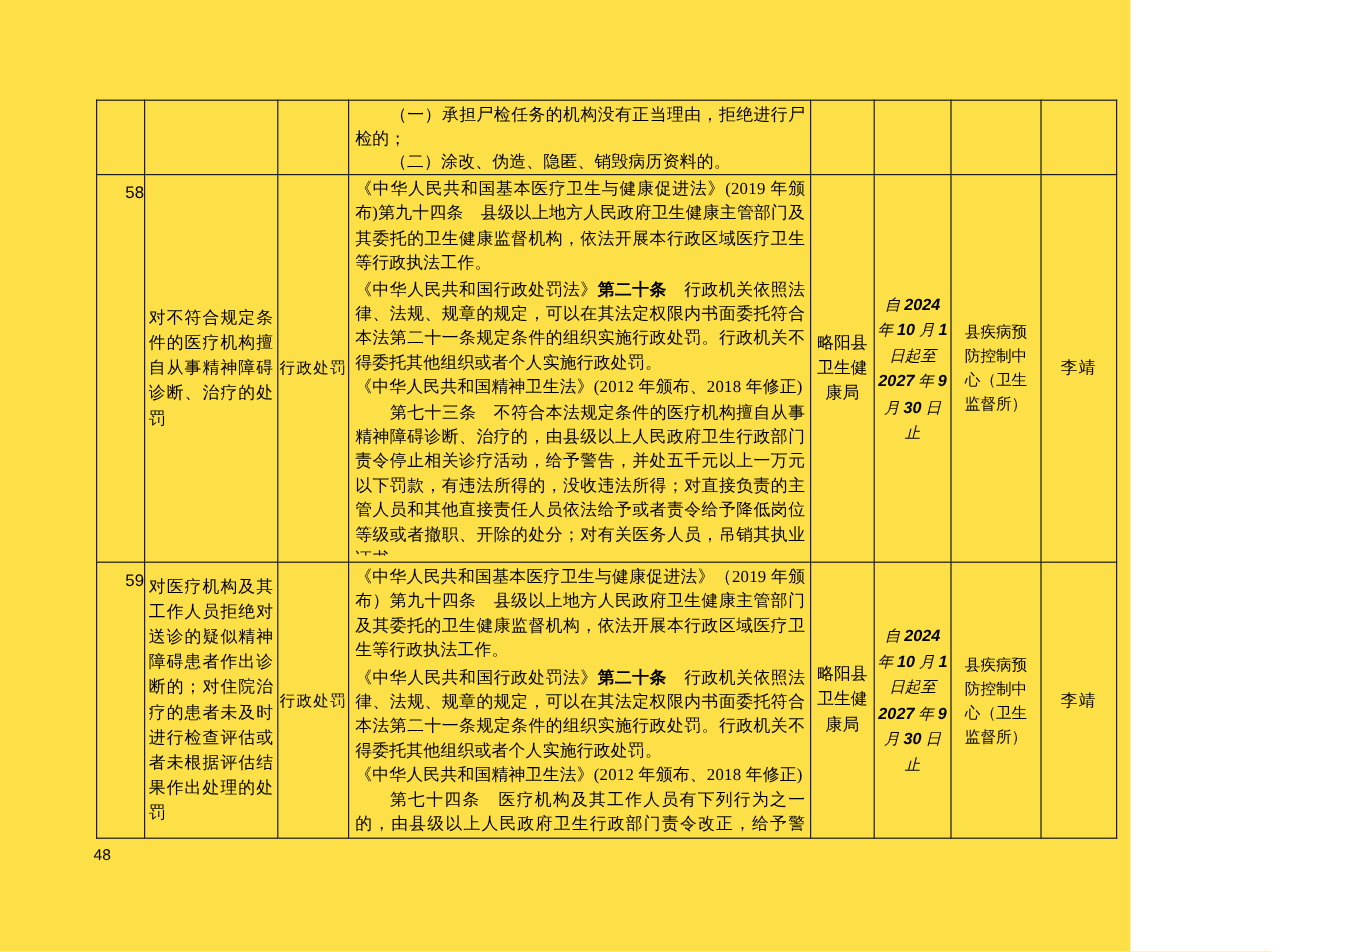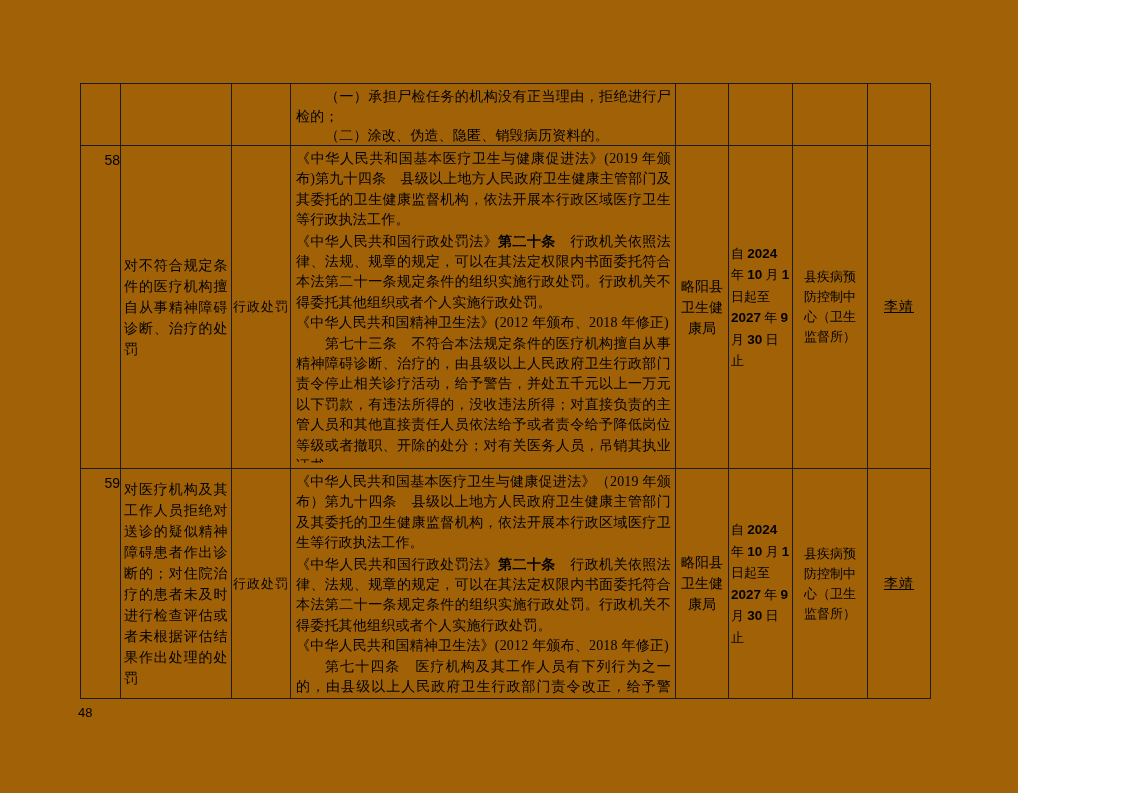"（一）承担尸检任务的机构没有正当理由，拒绝进行尸检的；" .page { background: #a16207 -> #fde047; width: 1018px -> 942px }
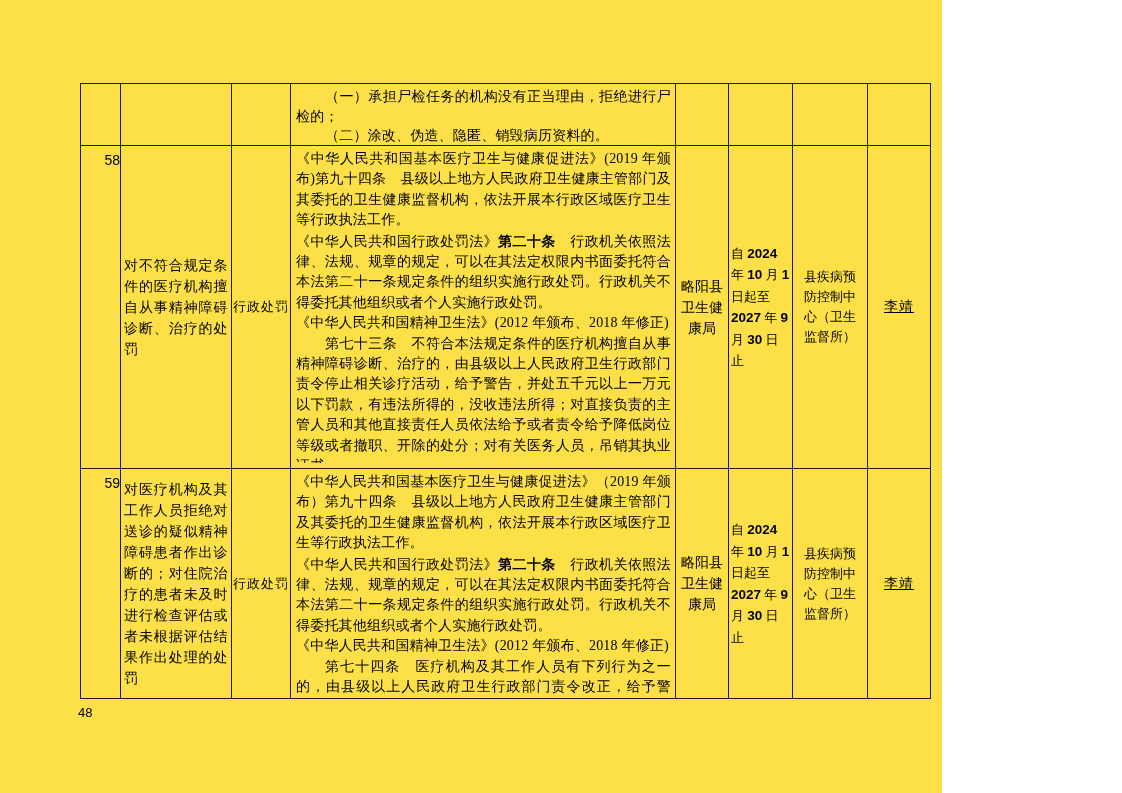"自 2024 年 10 月" .c-period { font-style: none -> italic; text-align: left -> center }
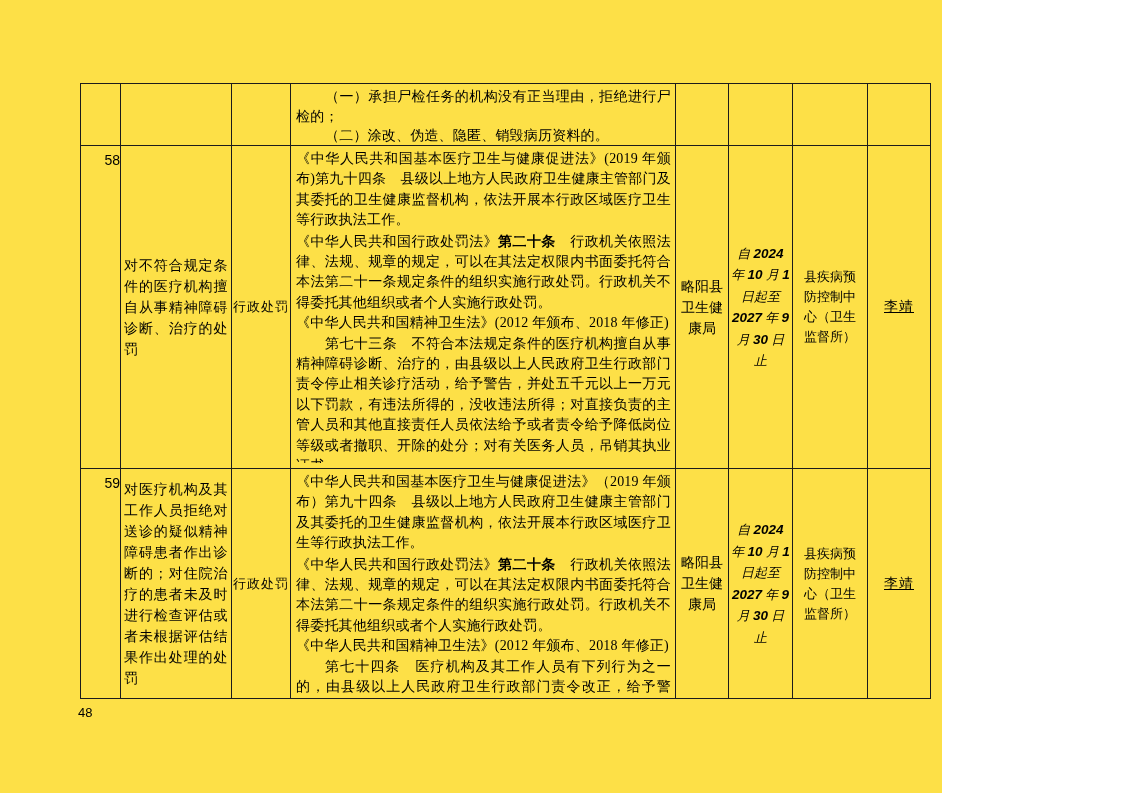"李靖" .c-name { text-decoration: underline -> none }
